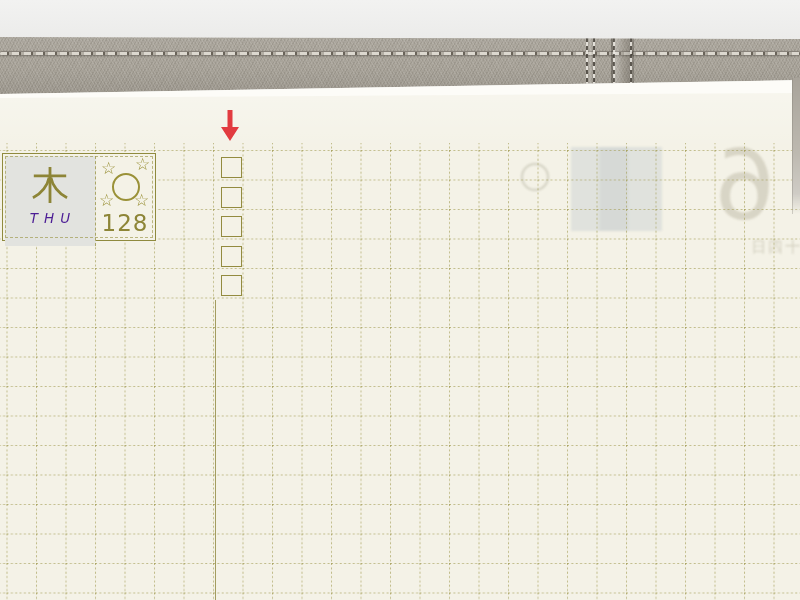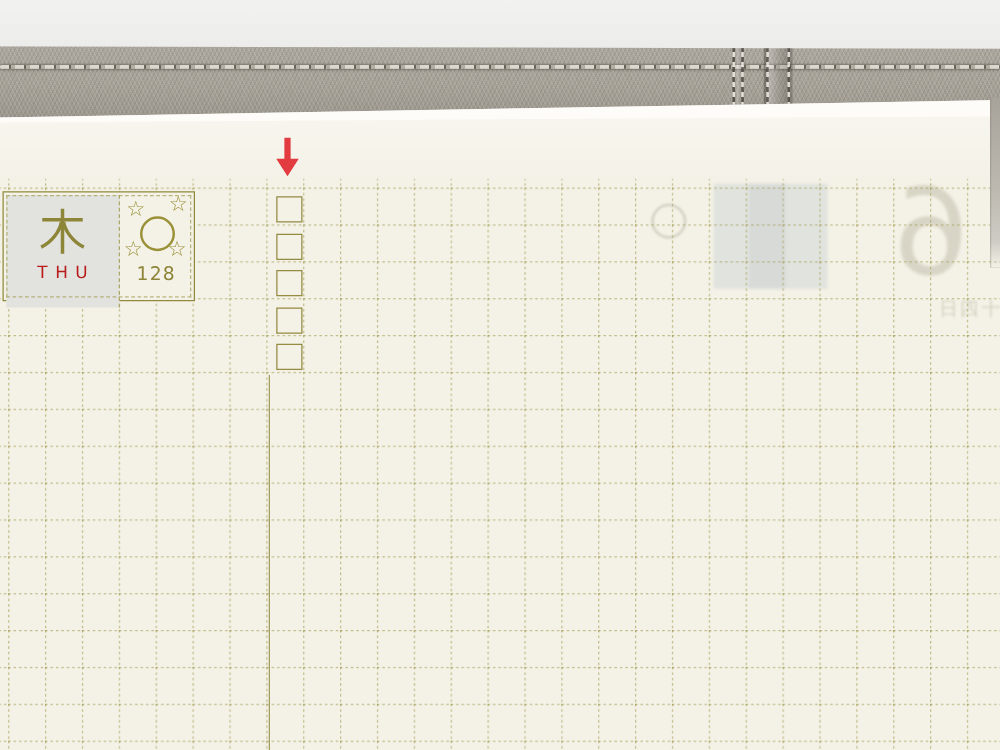"THU" .thu { color: #b91c1c -> #4c1d95; font-style: none -> italic }
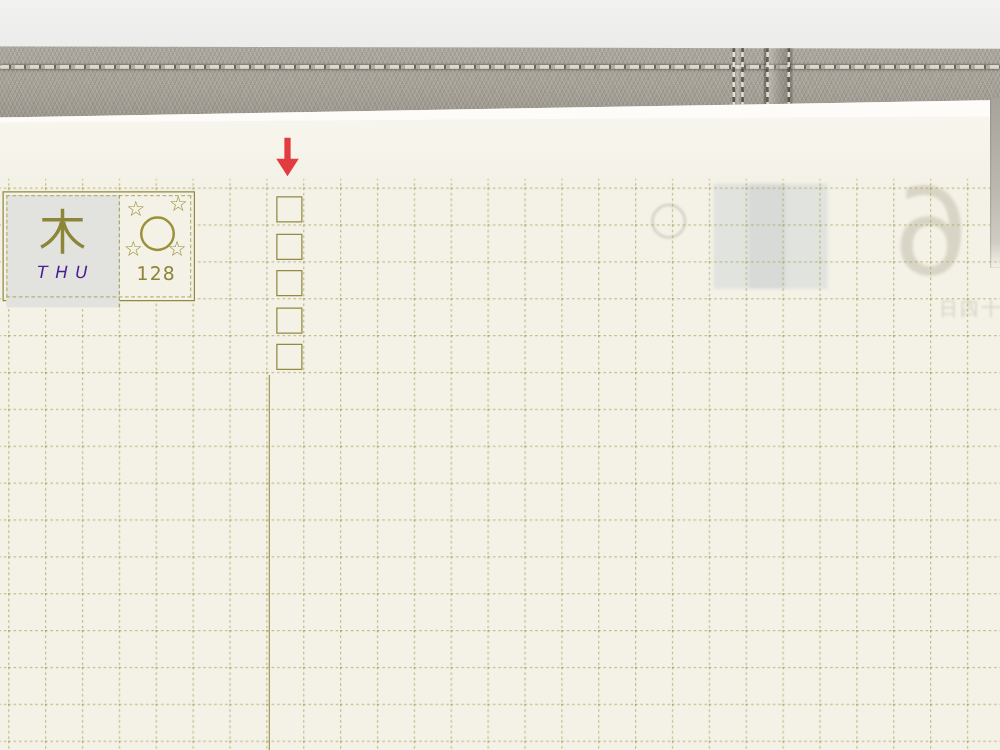"128" .count { font-size: 15px -> 23px }
